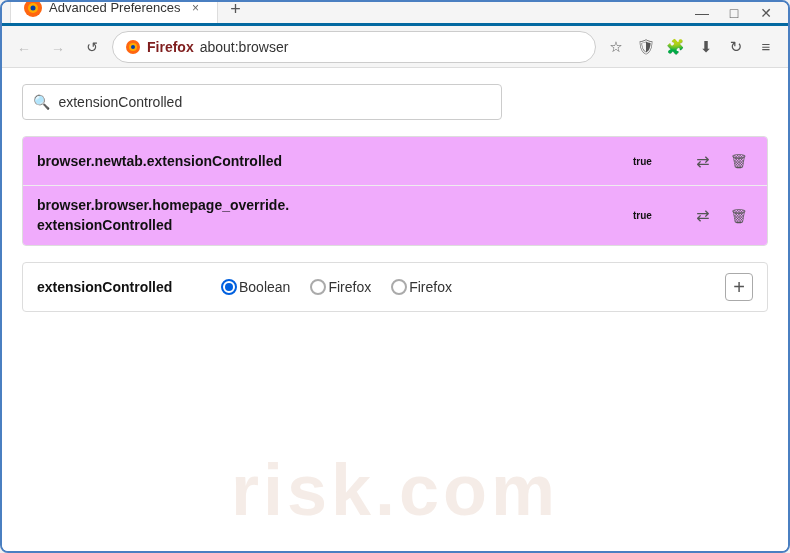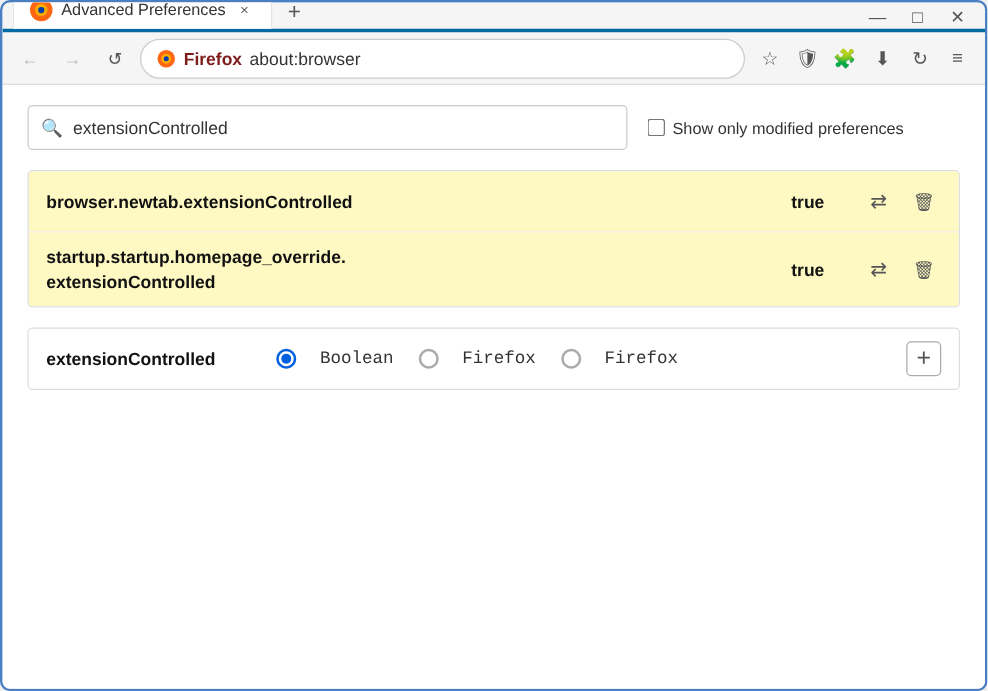"Show only modified preferences" label.show-modified { html: <label> <input> <span>Show only modified preferences</span> </label> -> none }
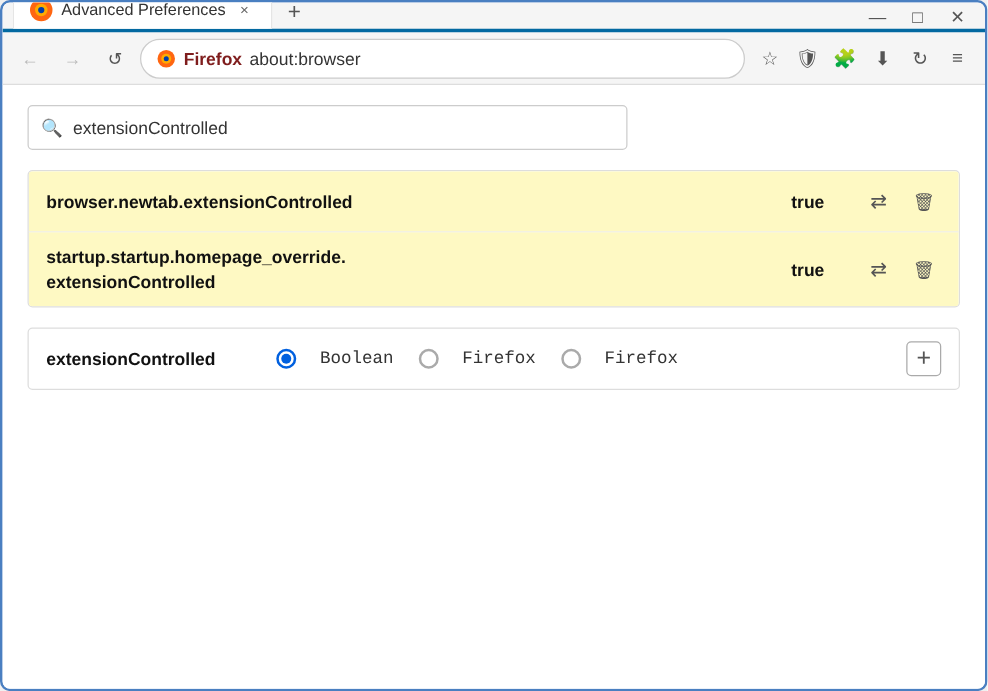"browser.newtab.extensionControlled" .pref-row { background: #fef9c3 -> #f0abfc }
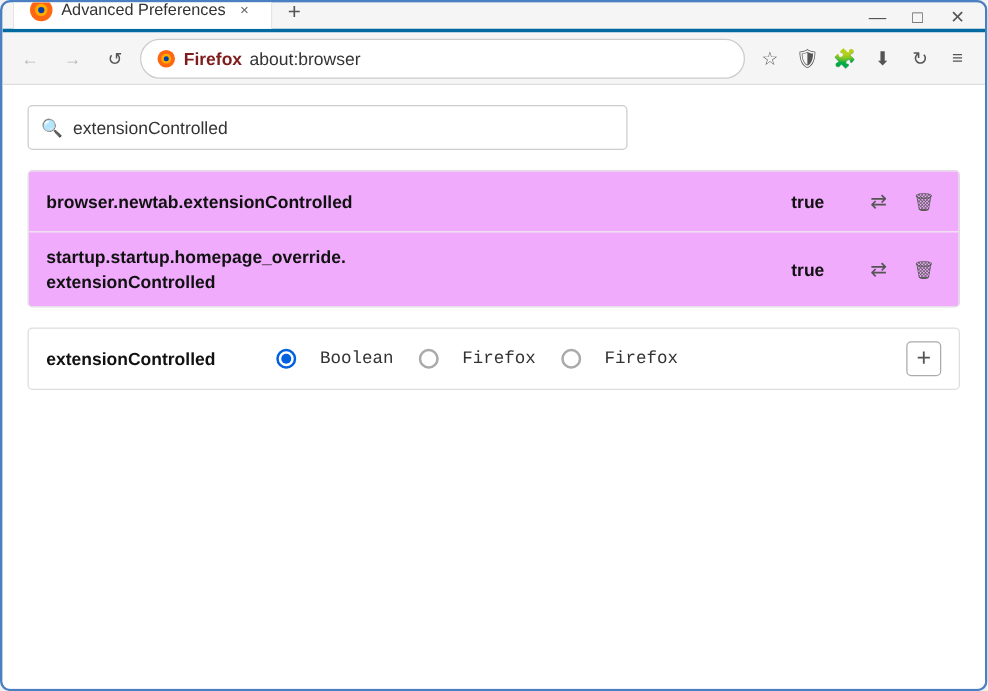"true" .pref-value { font-size: 14px -> 10px }
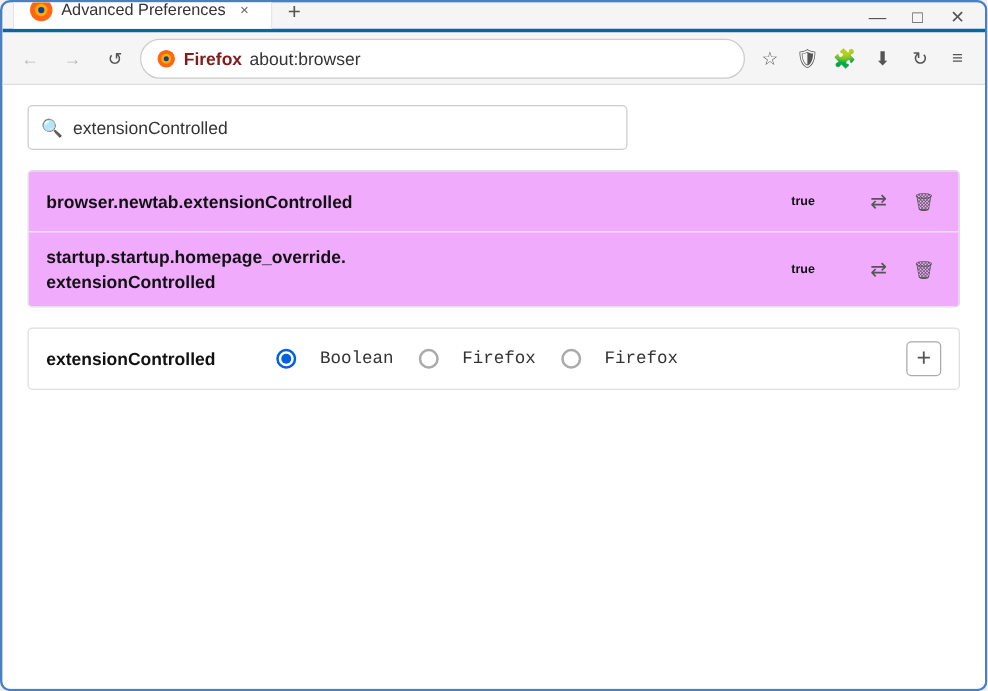"startup.startup.homepage_override." span { text: startup.startup.homepage -> browser.browser.homepage }
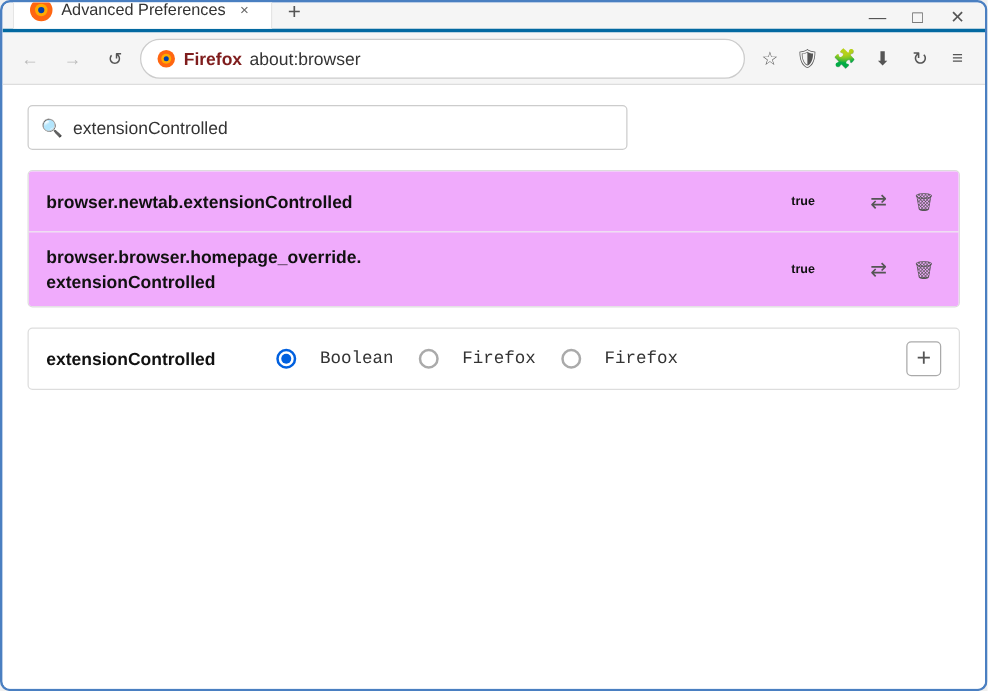"Boolean" .radio-option { font-family: Liberation Mono, monospace -> none; gap: 19px -> 2px }
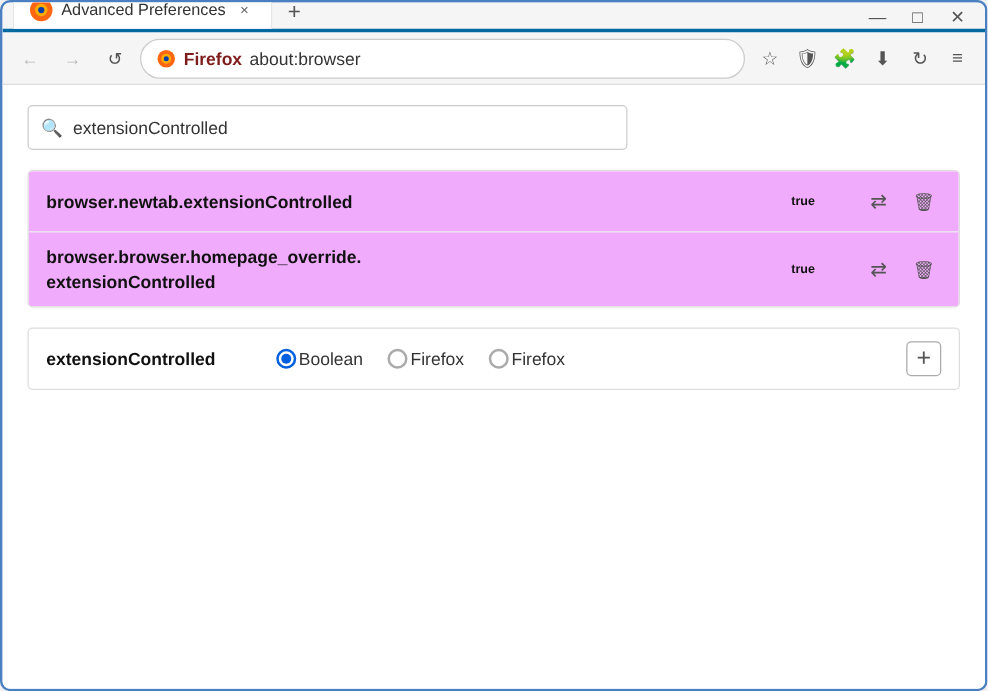"risk.com" div.watermark { html: none -> <div>risk.com</div> }
